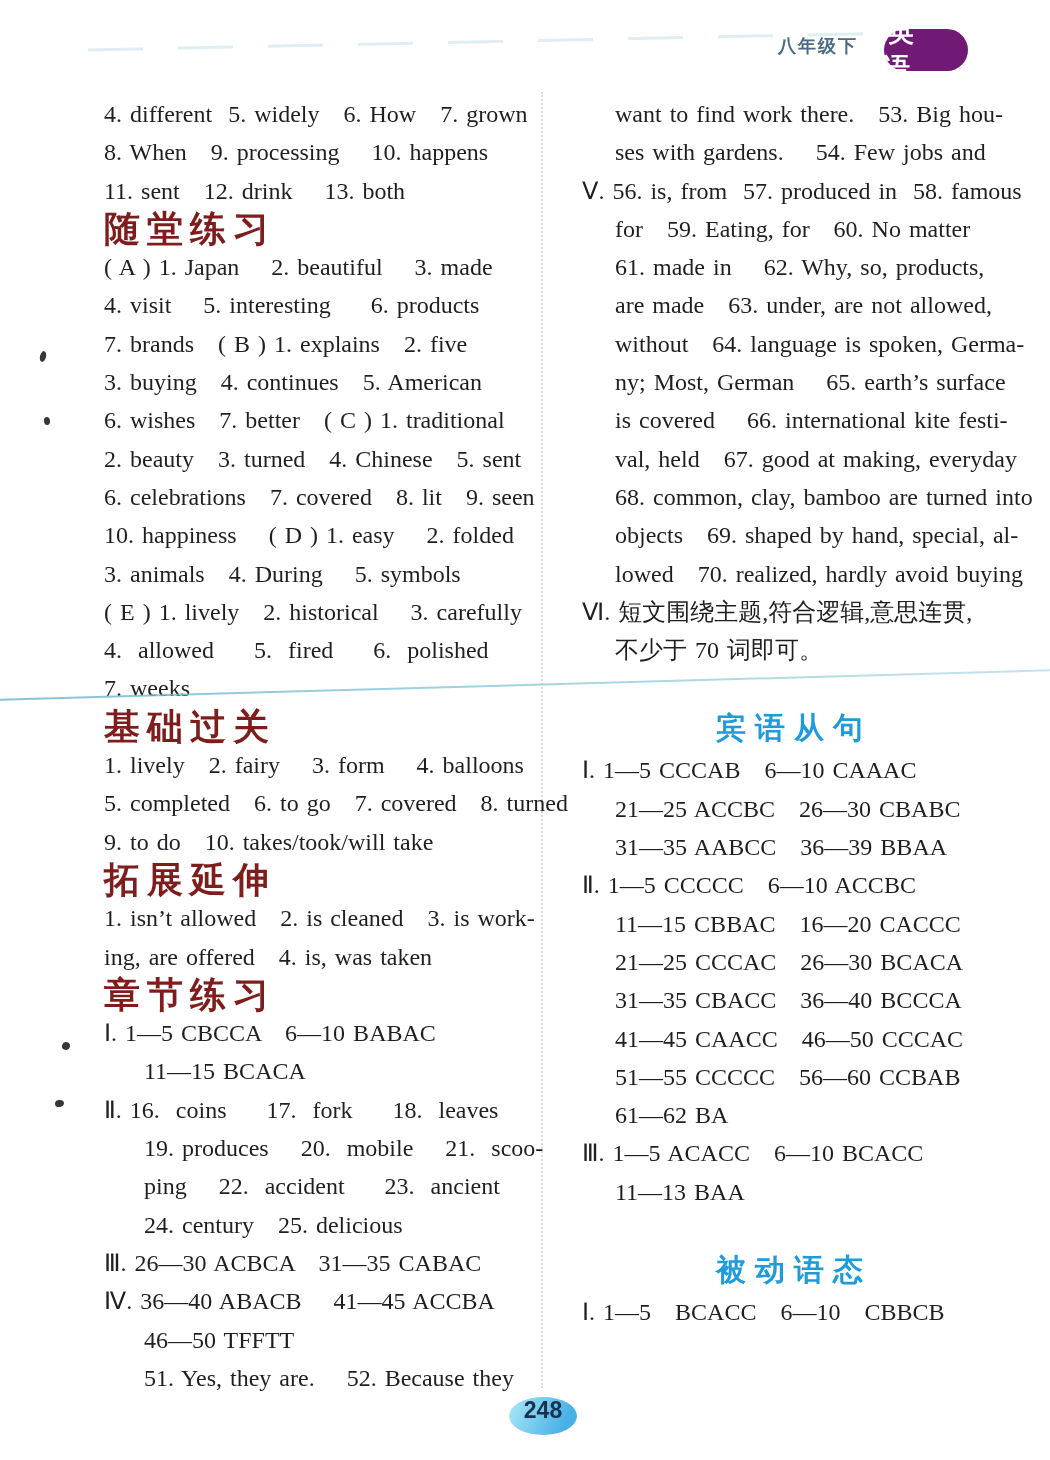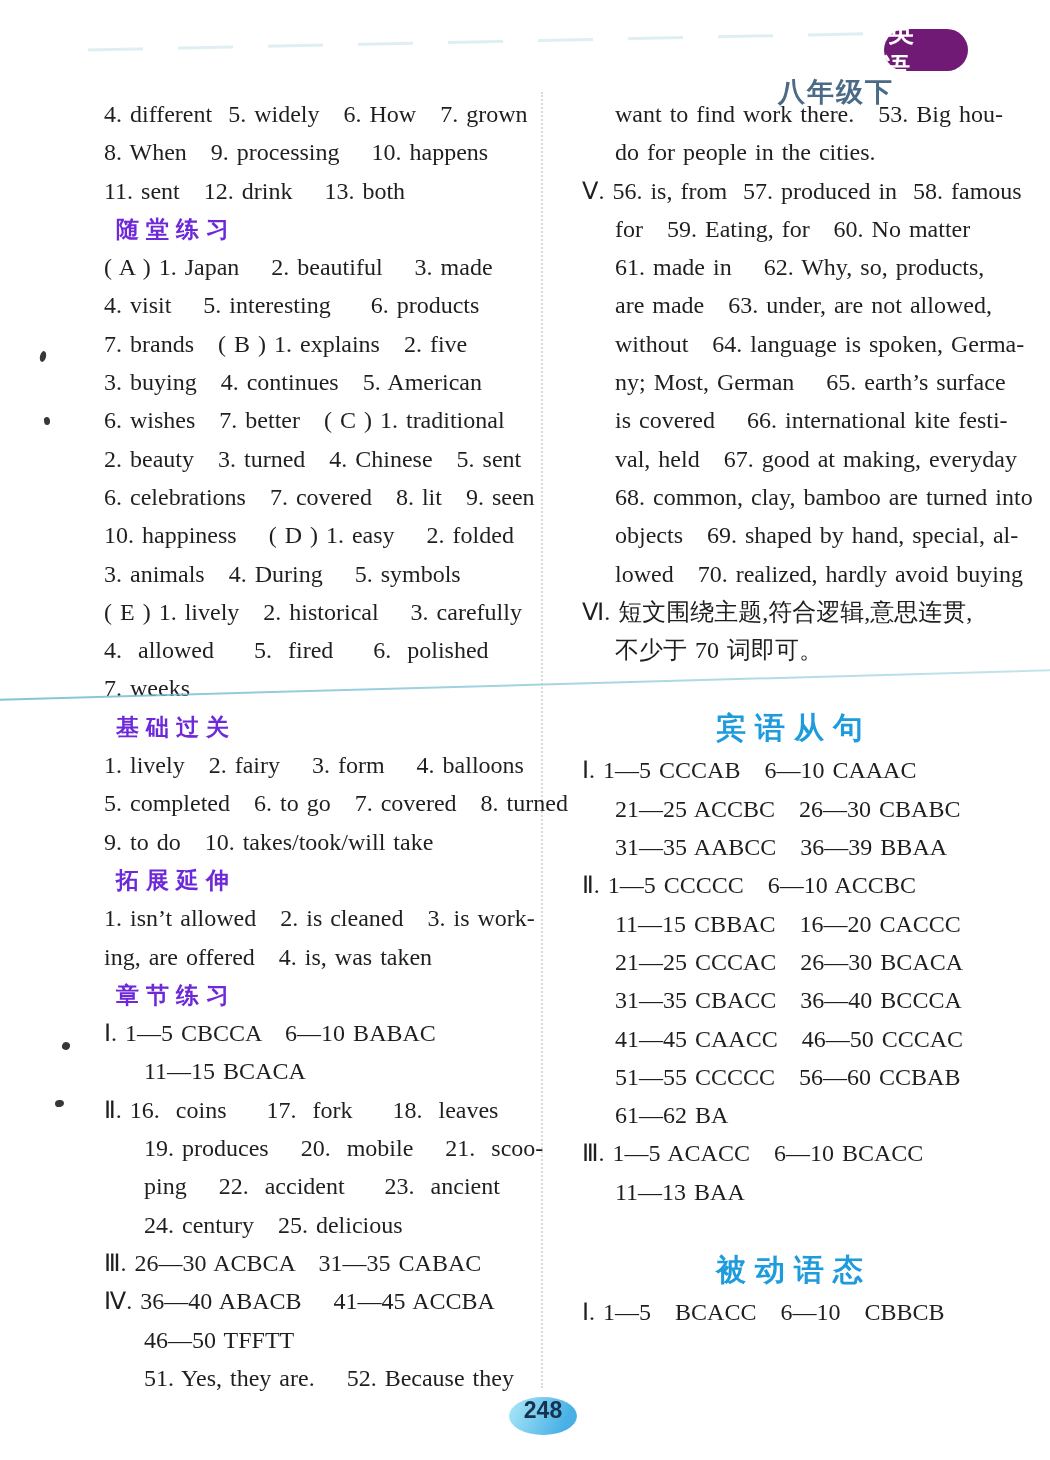"八年级下" .grade-label { font-size: 27px -> 18px; margin-top: 40px -> none }
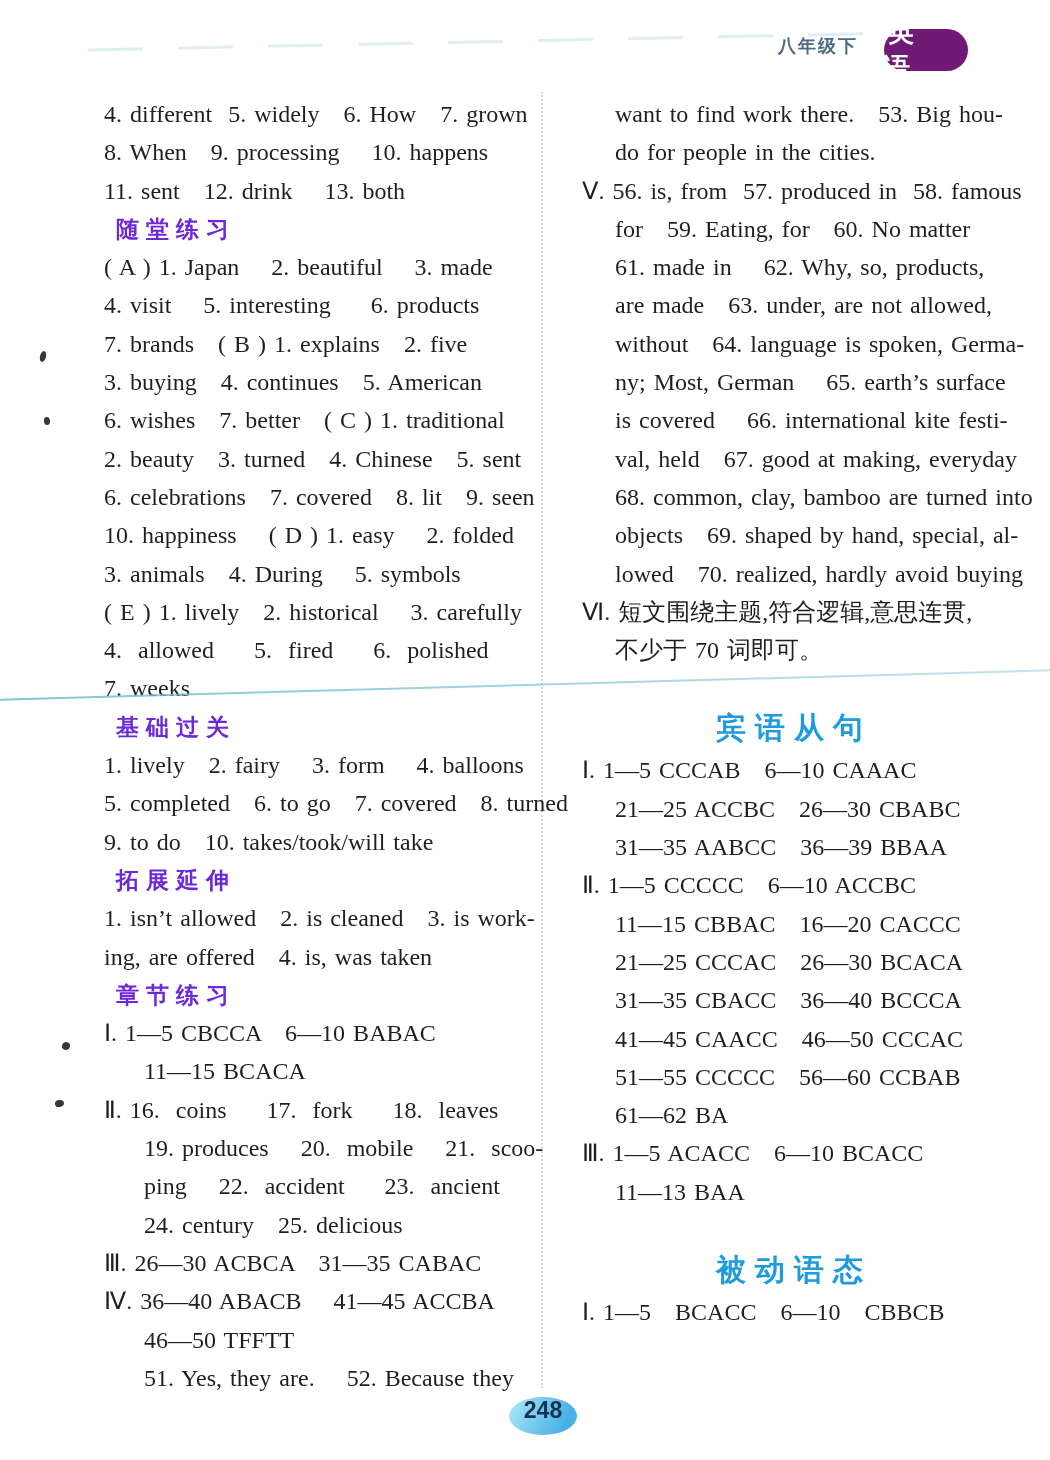"ses with gardens. 54. Few" div.line { html: none -> <div>ses with gardens. 54. Few jobs and</div> }
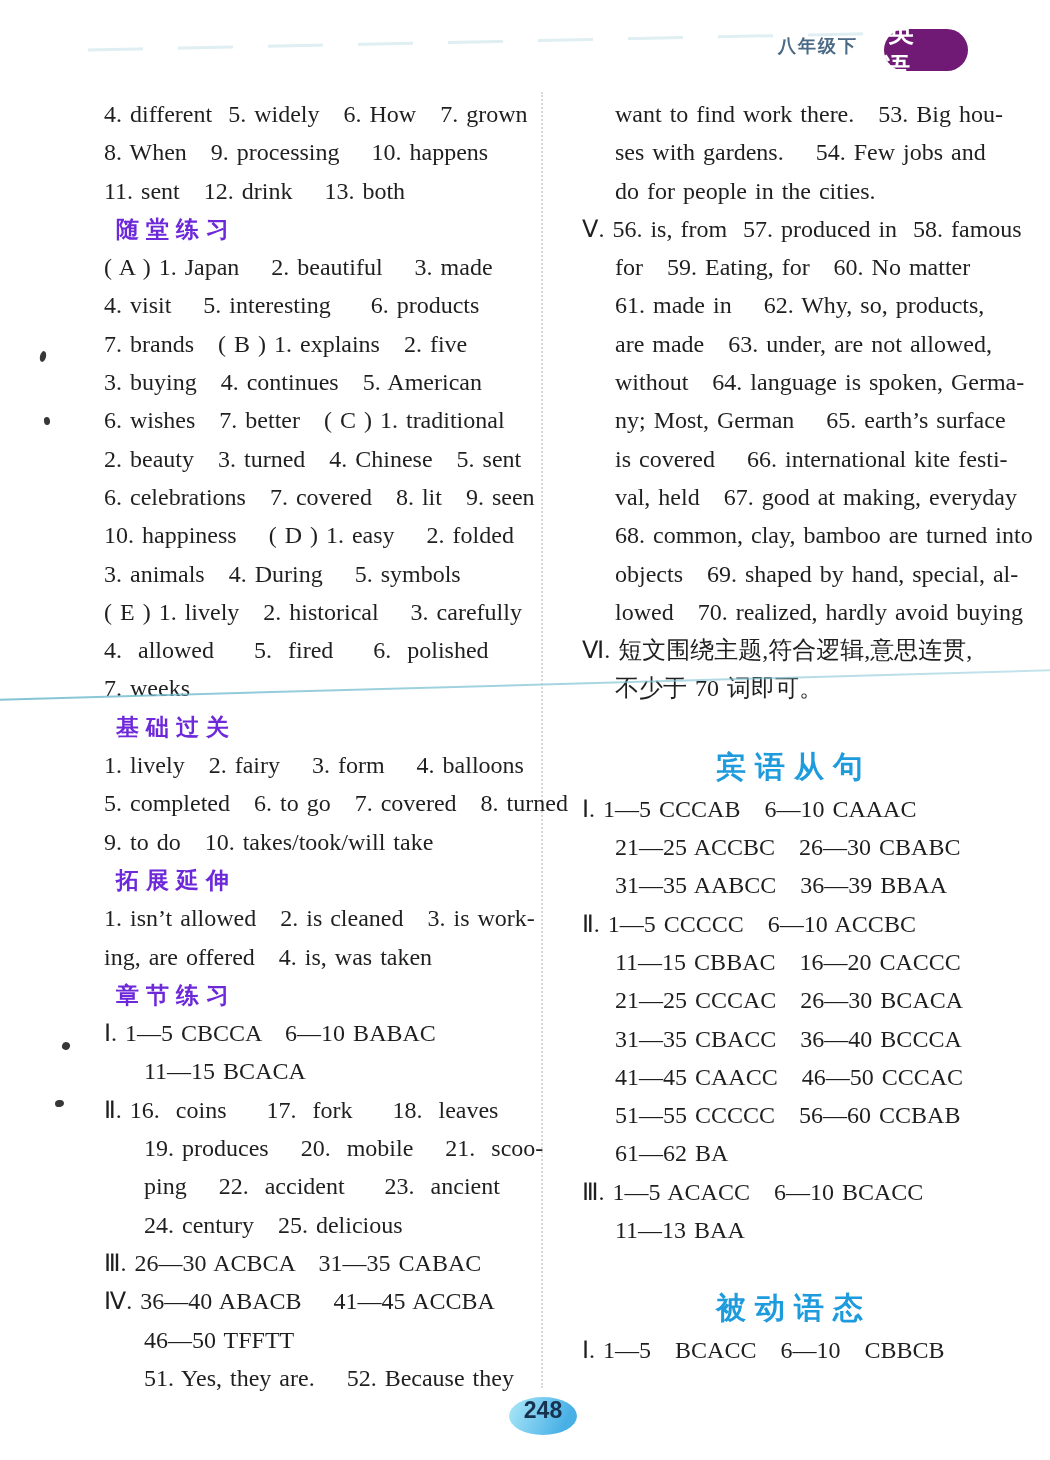"do for people in the" div.line { html: <div>do for people in the cities.</div> -> none }
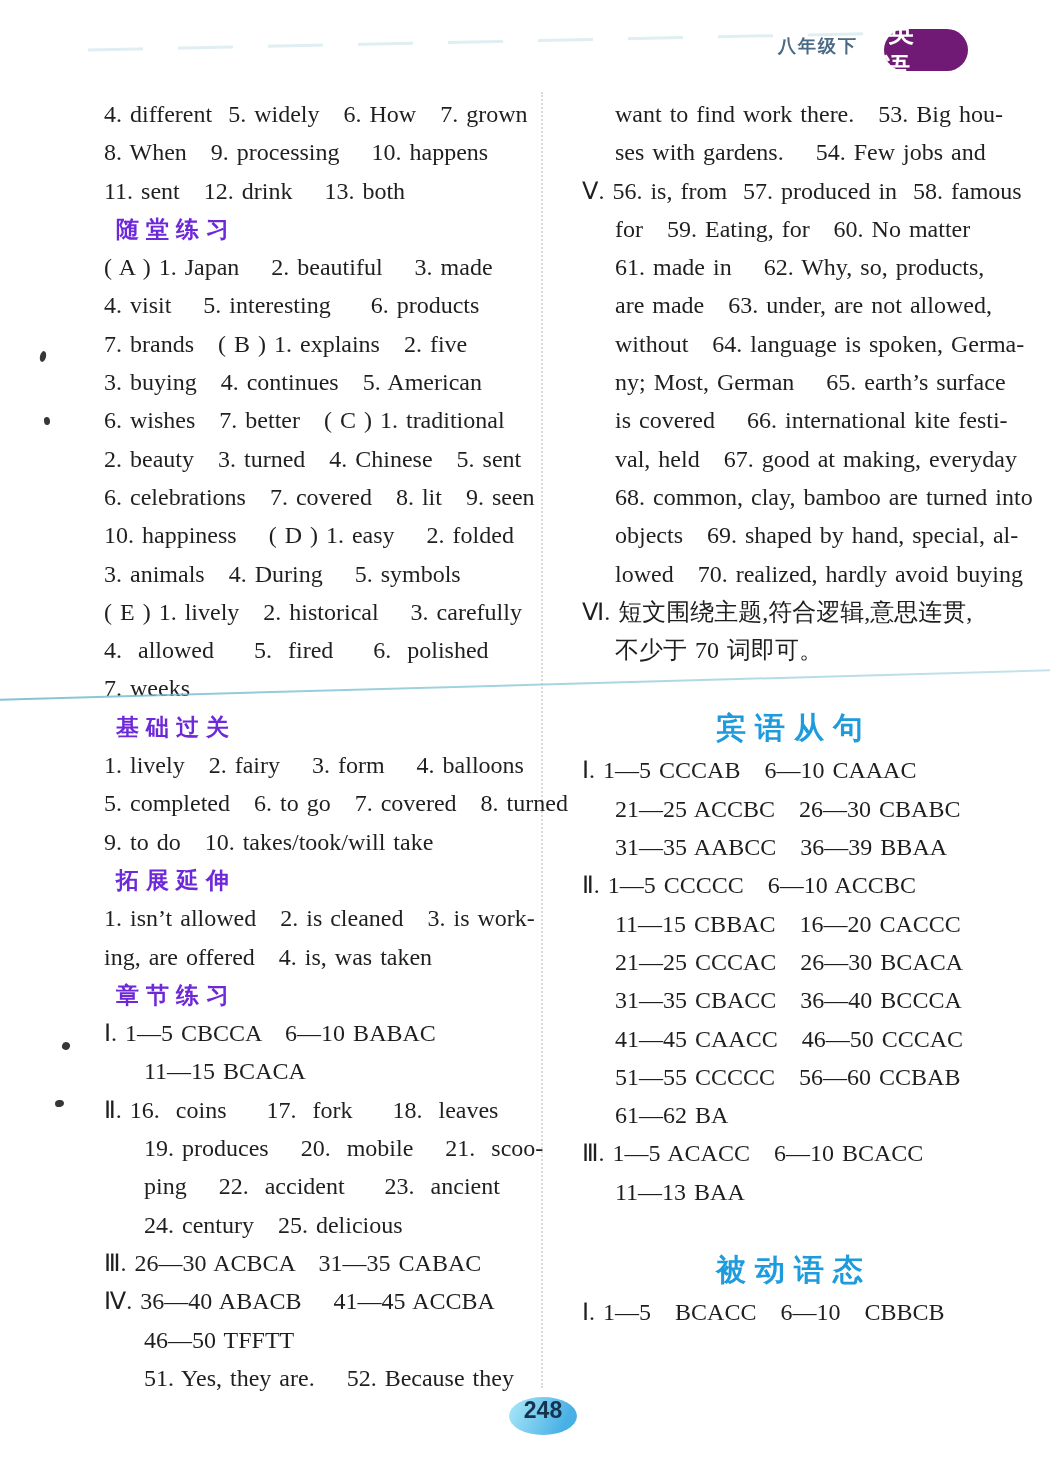"随堂练习" .h { color: #6d28d9 -> #7f1d1d; font-size: 23px -> 36px; margin-left: 12px -> none }
